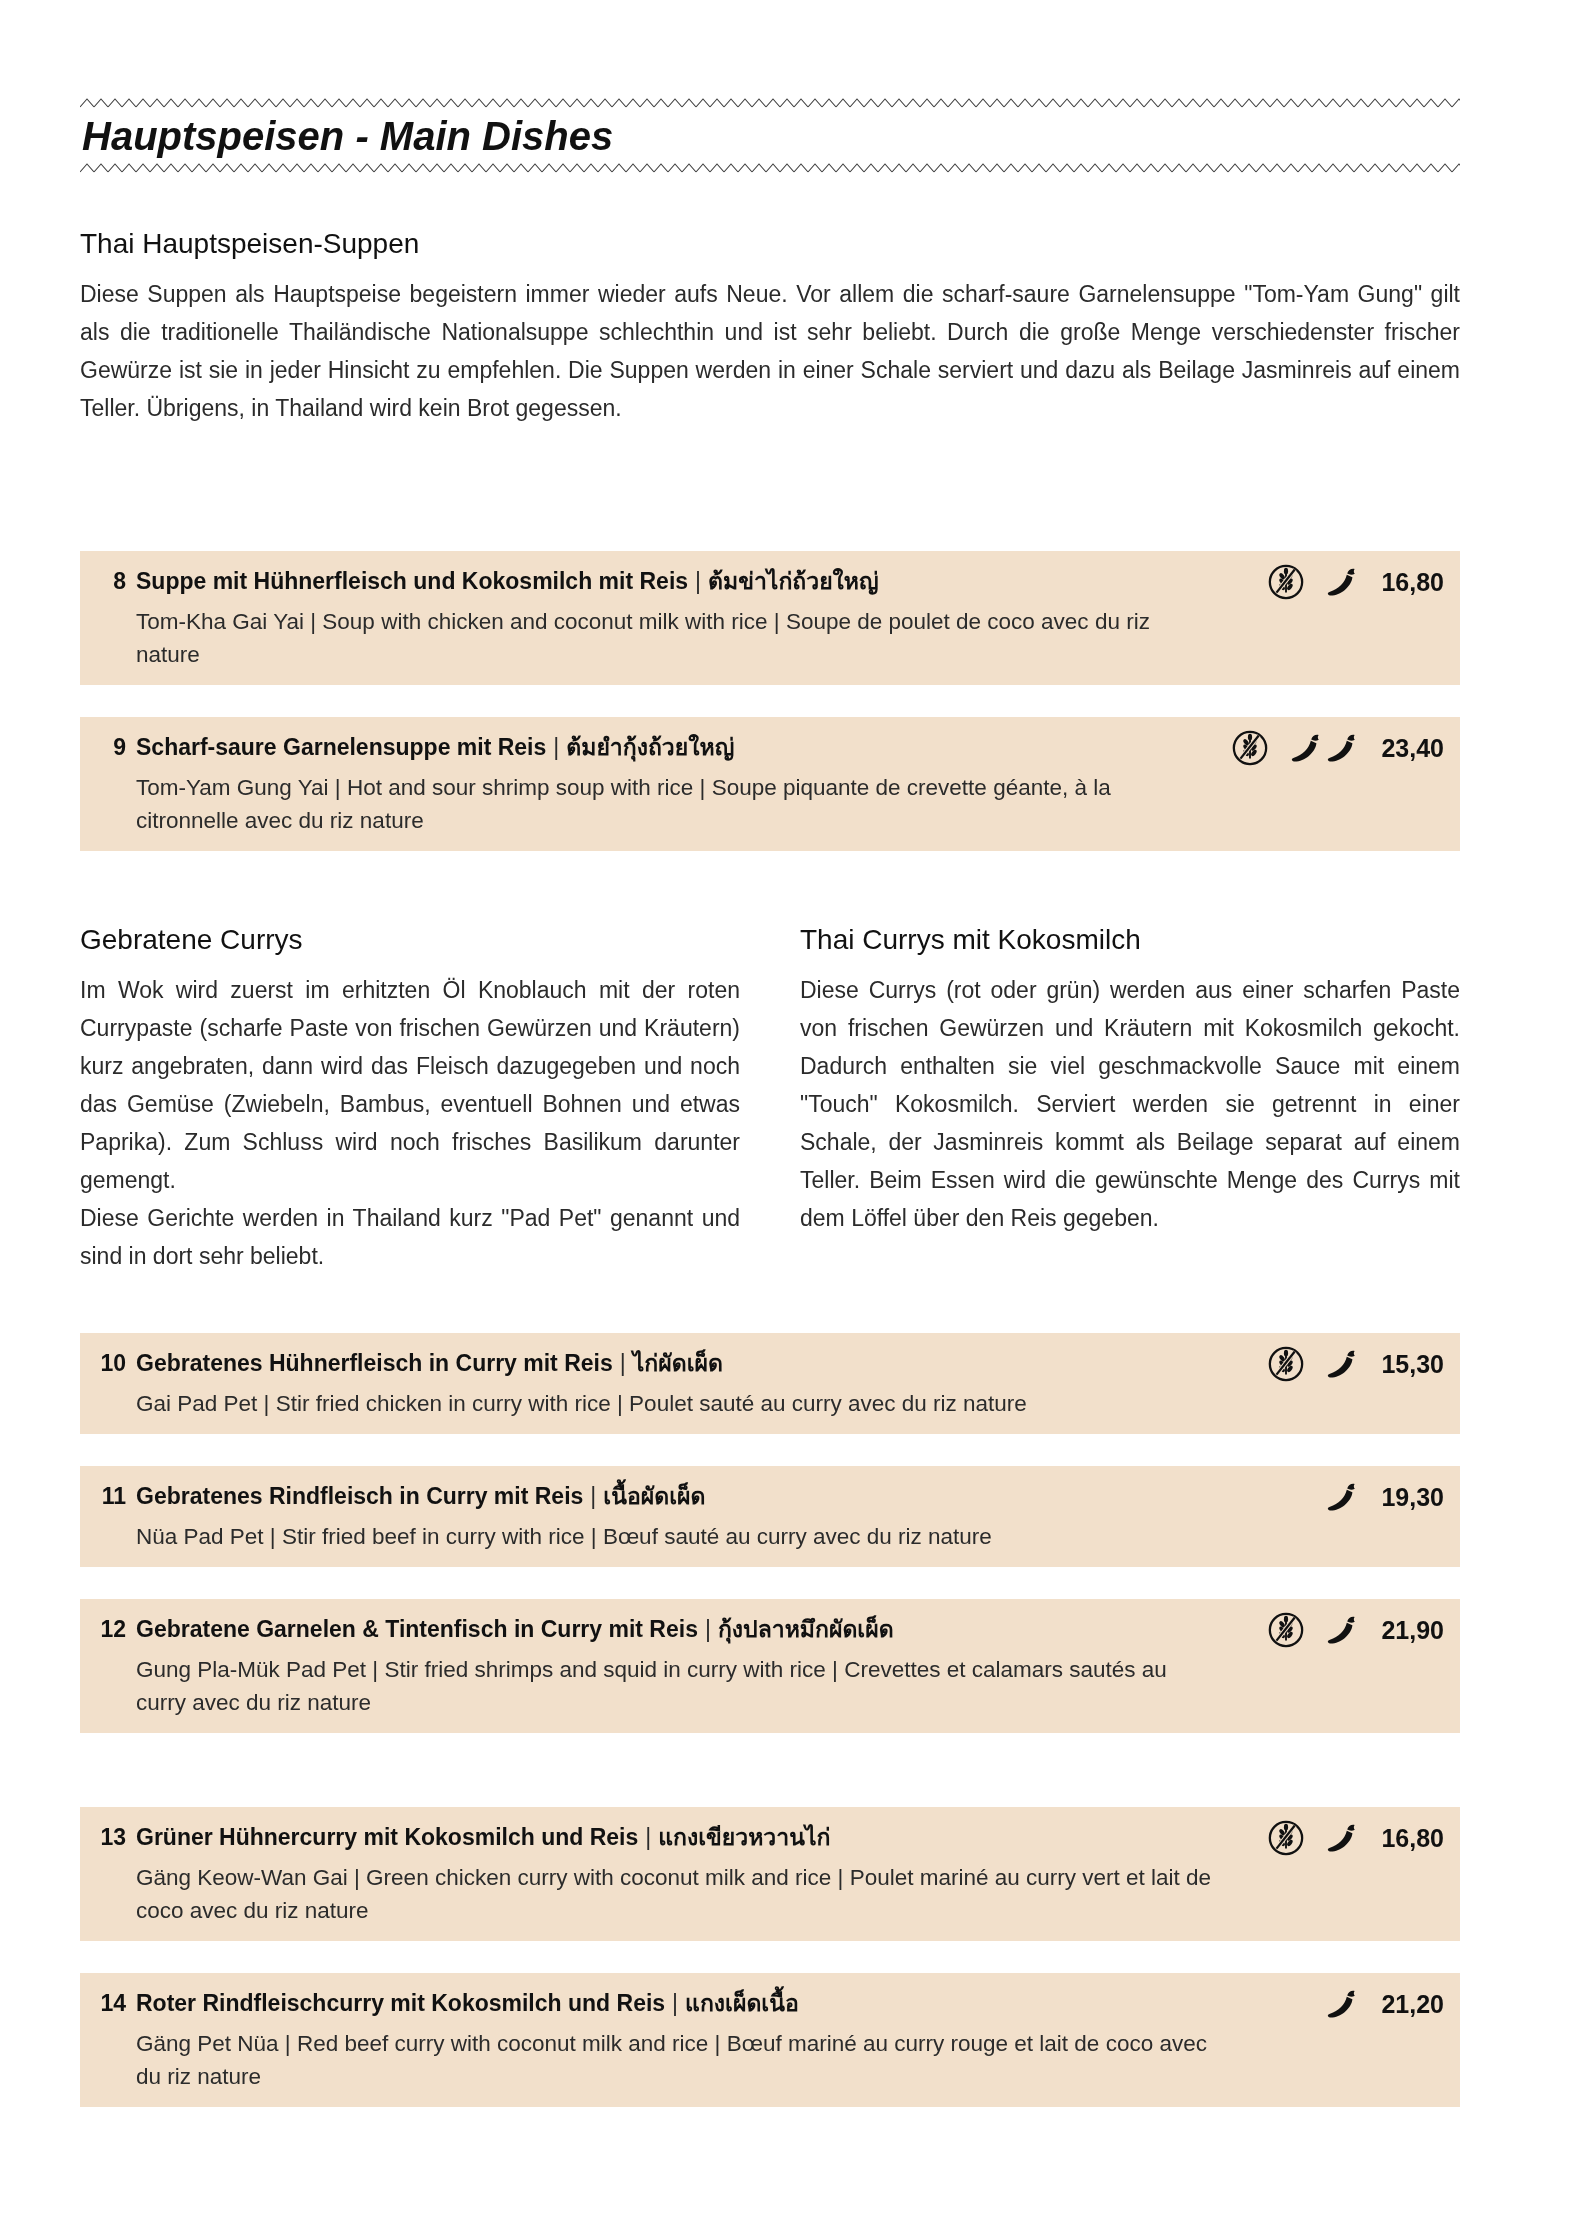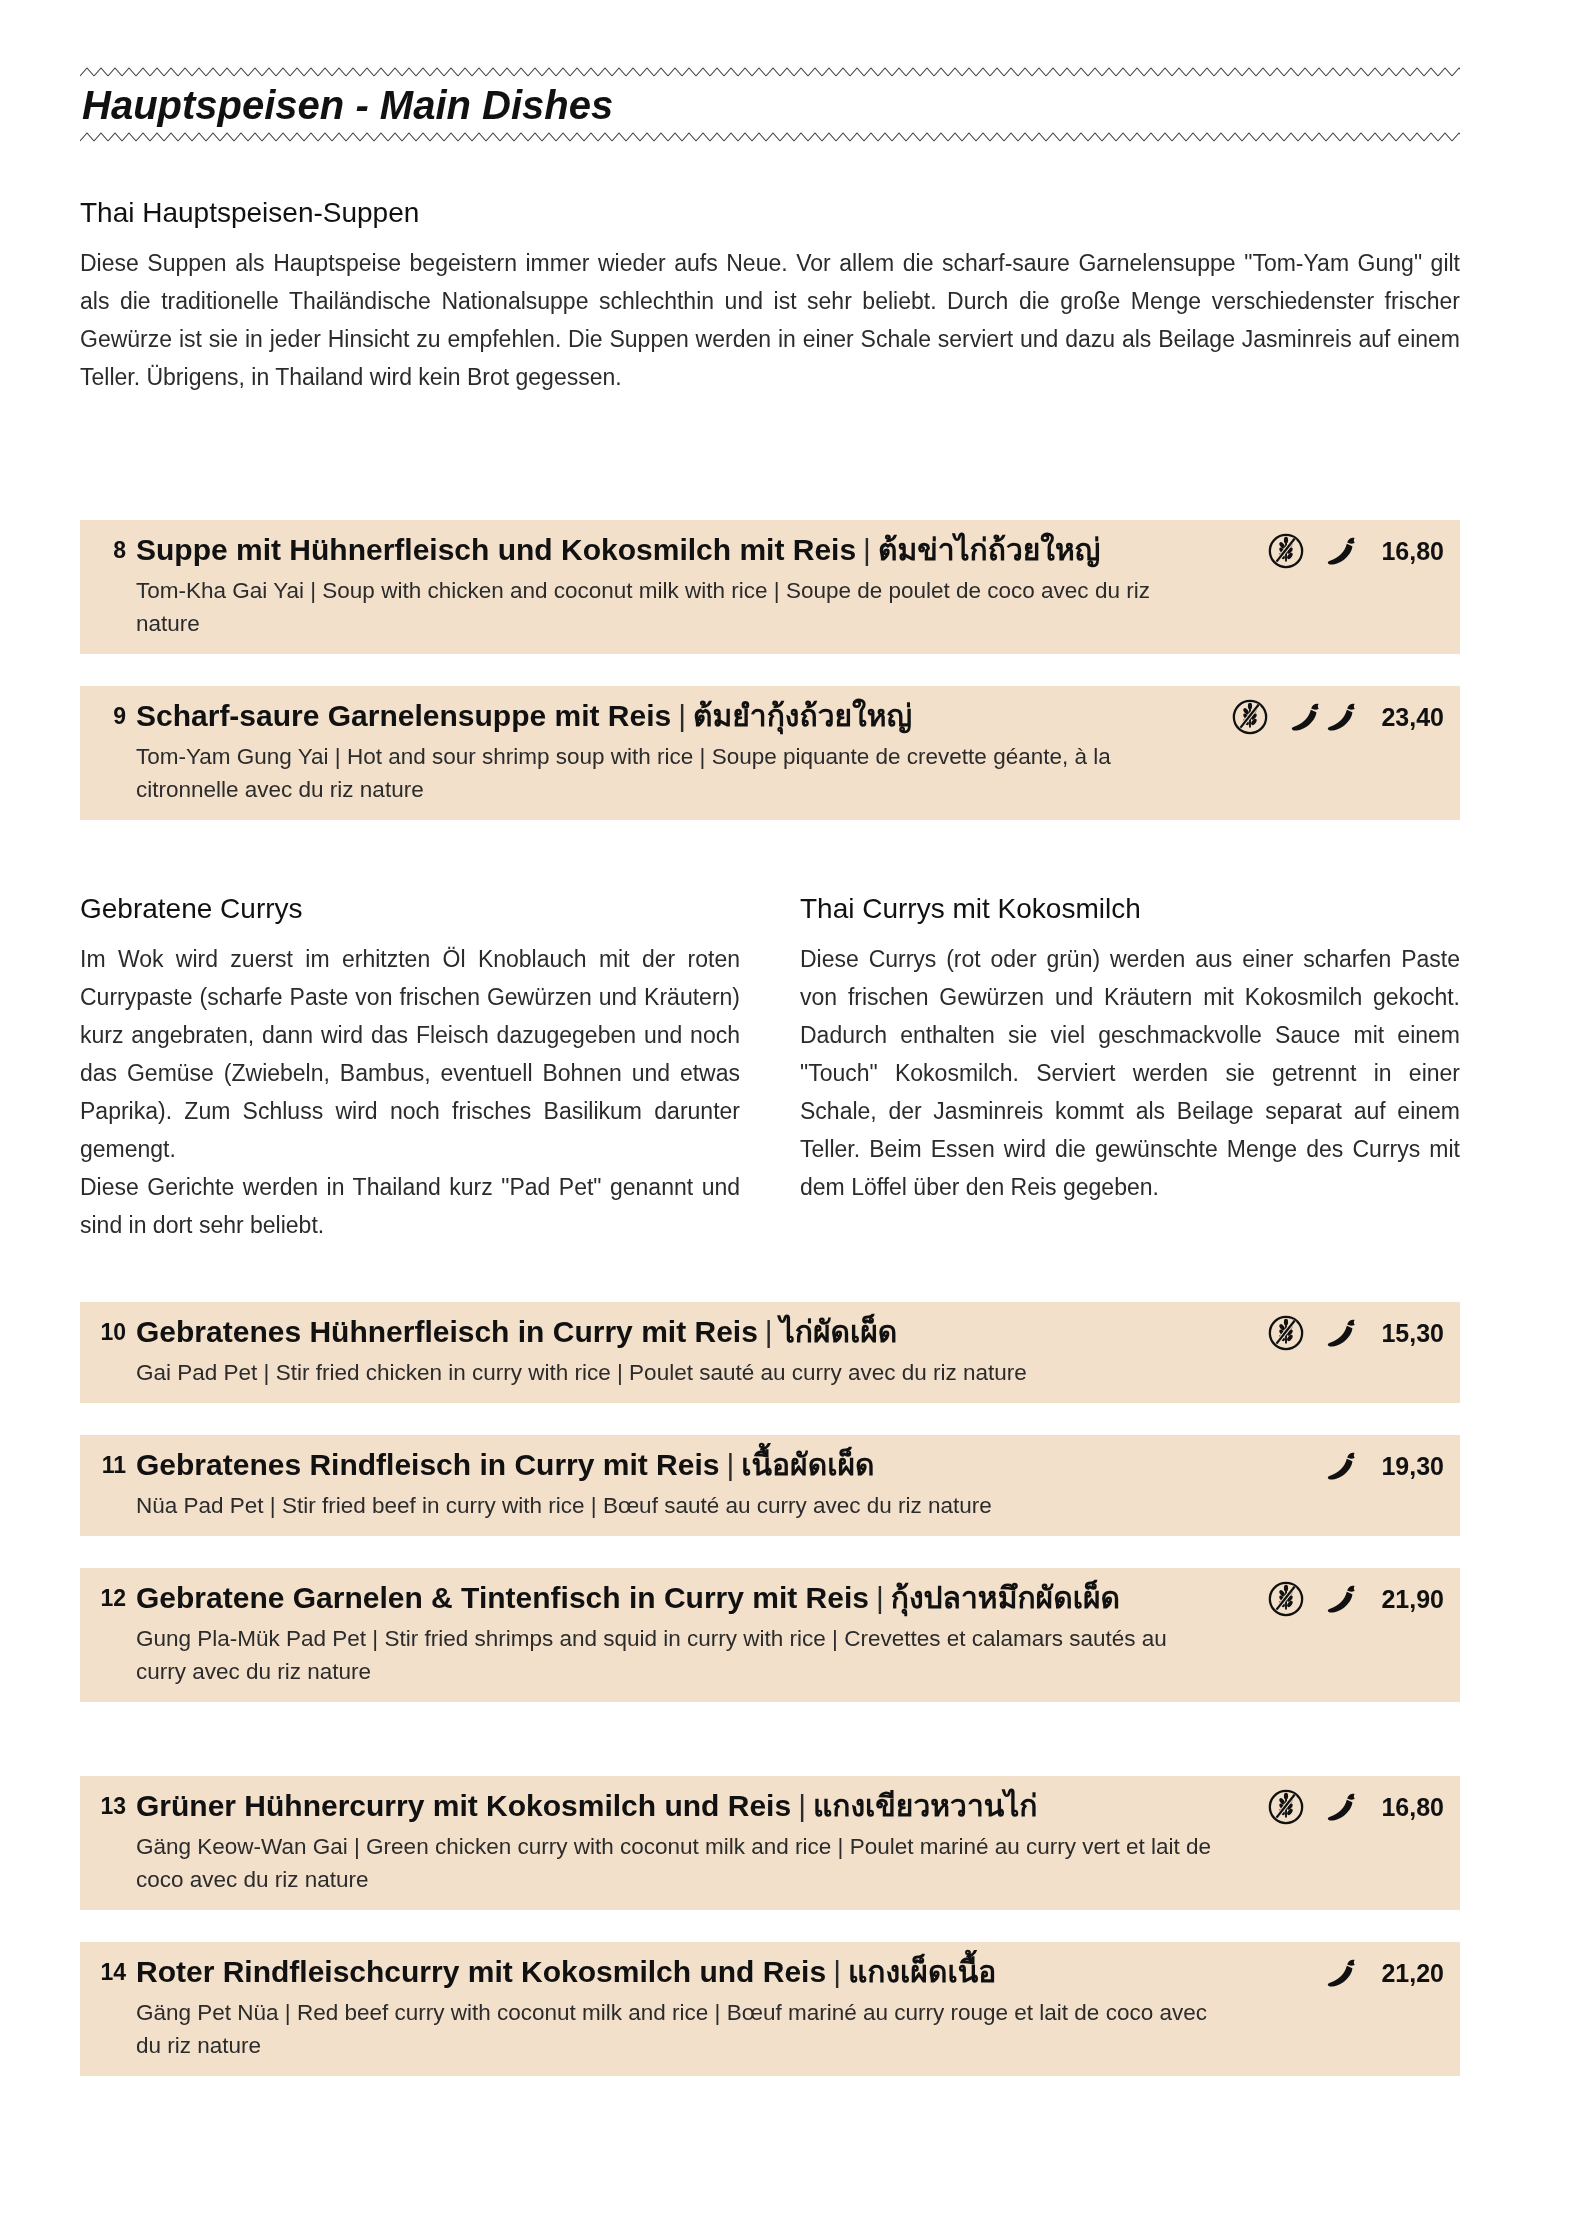"Hauptspeisen - Main Dishes" .page { padding: 67px 111px 0 80px -> 98px 111px 0 80px }
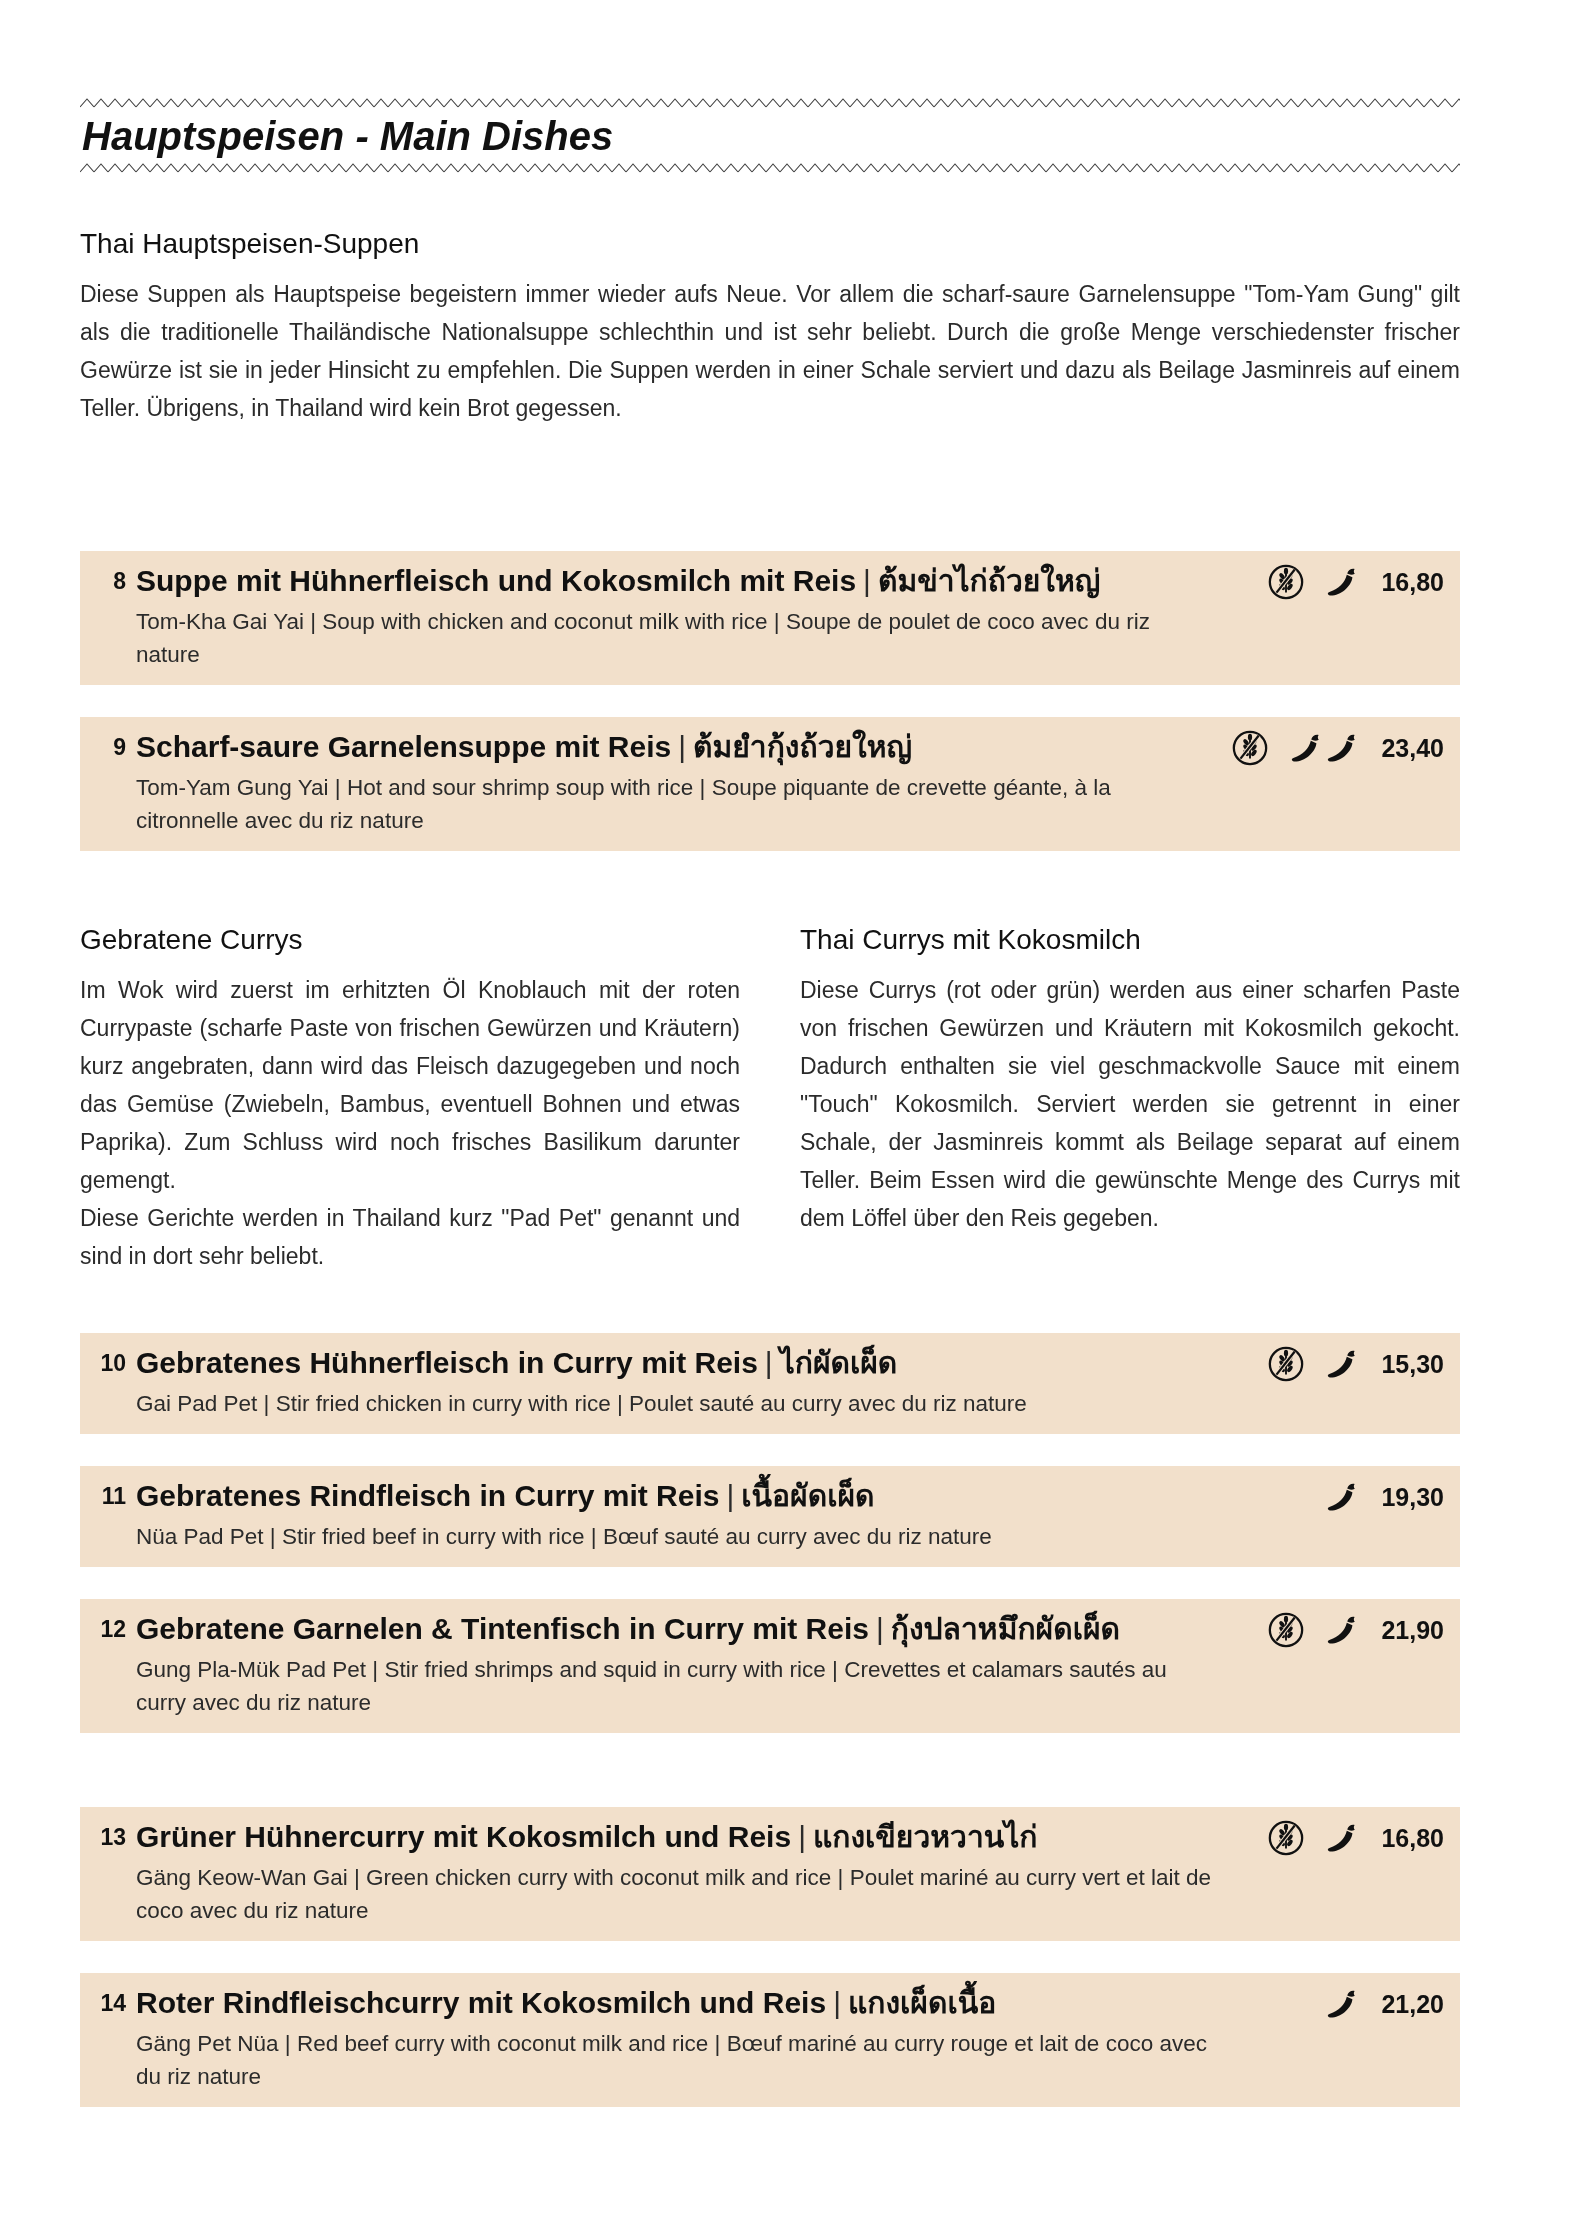"Suppe mit Hühnerfleisch und Kokosmilch" .item-title { font-size: 30px -> 23px }
